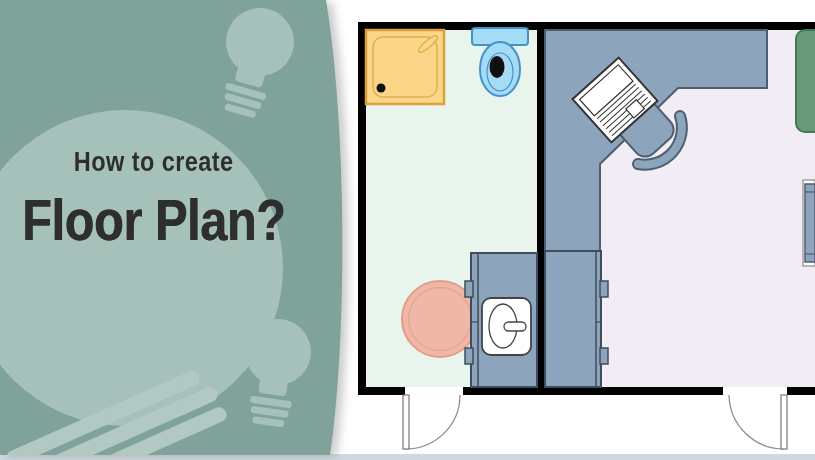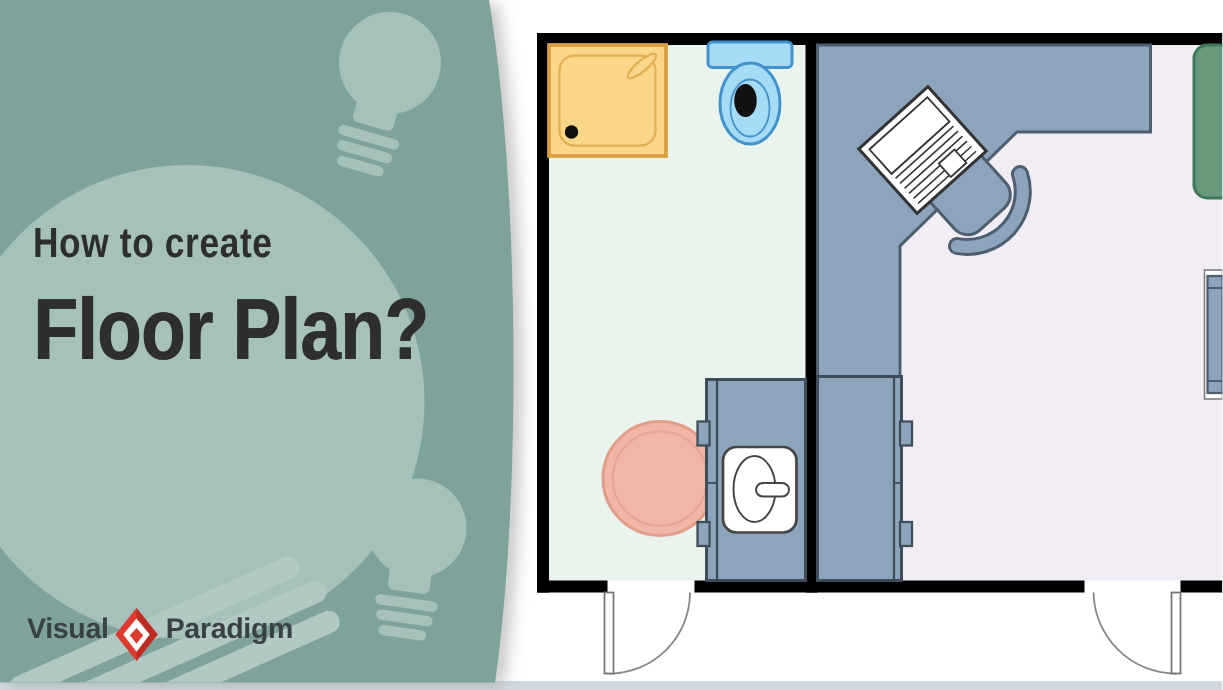"How to create" .panel-text { text-align: none -> center }
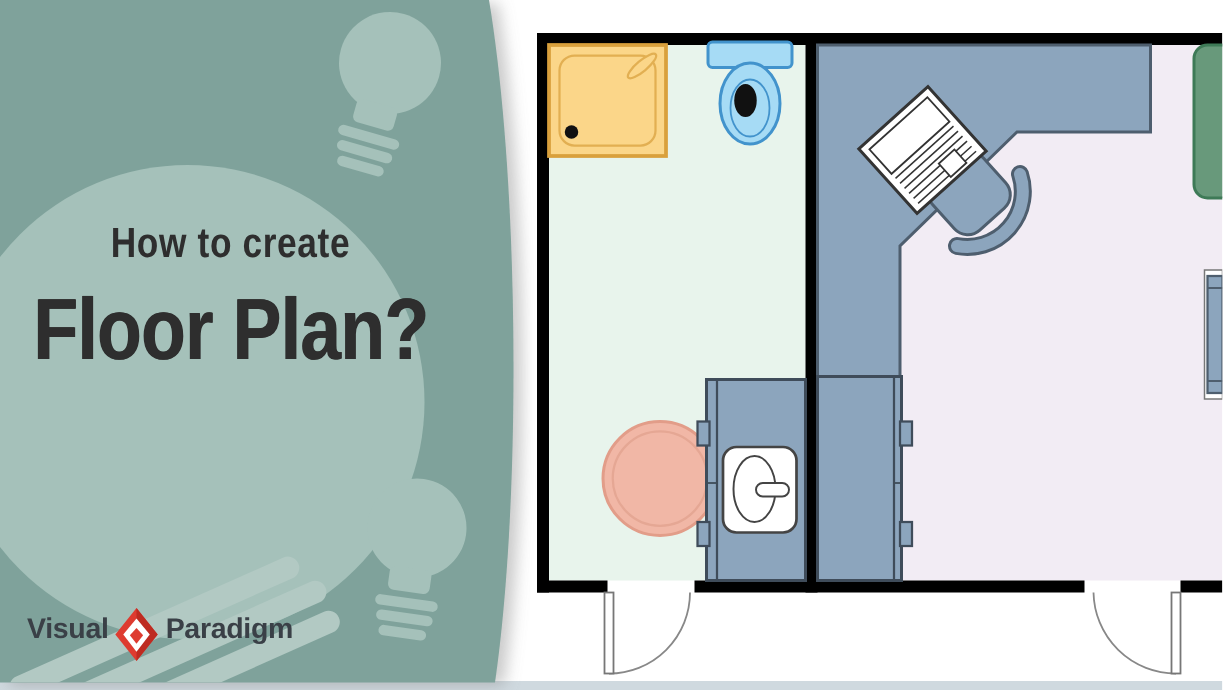"Visual" div.brand { html: <div> <span>Visual</span> <svg> <polygon></polygon> <polygon></polygon> <polygon></polygon> <polygon></polygon> </svg> <span>Paradigm</span> </div> -> none }
